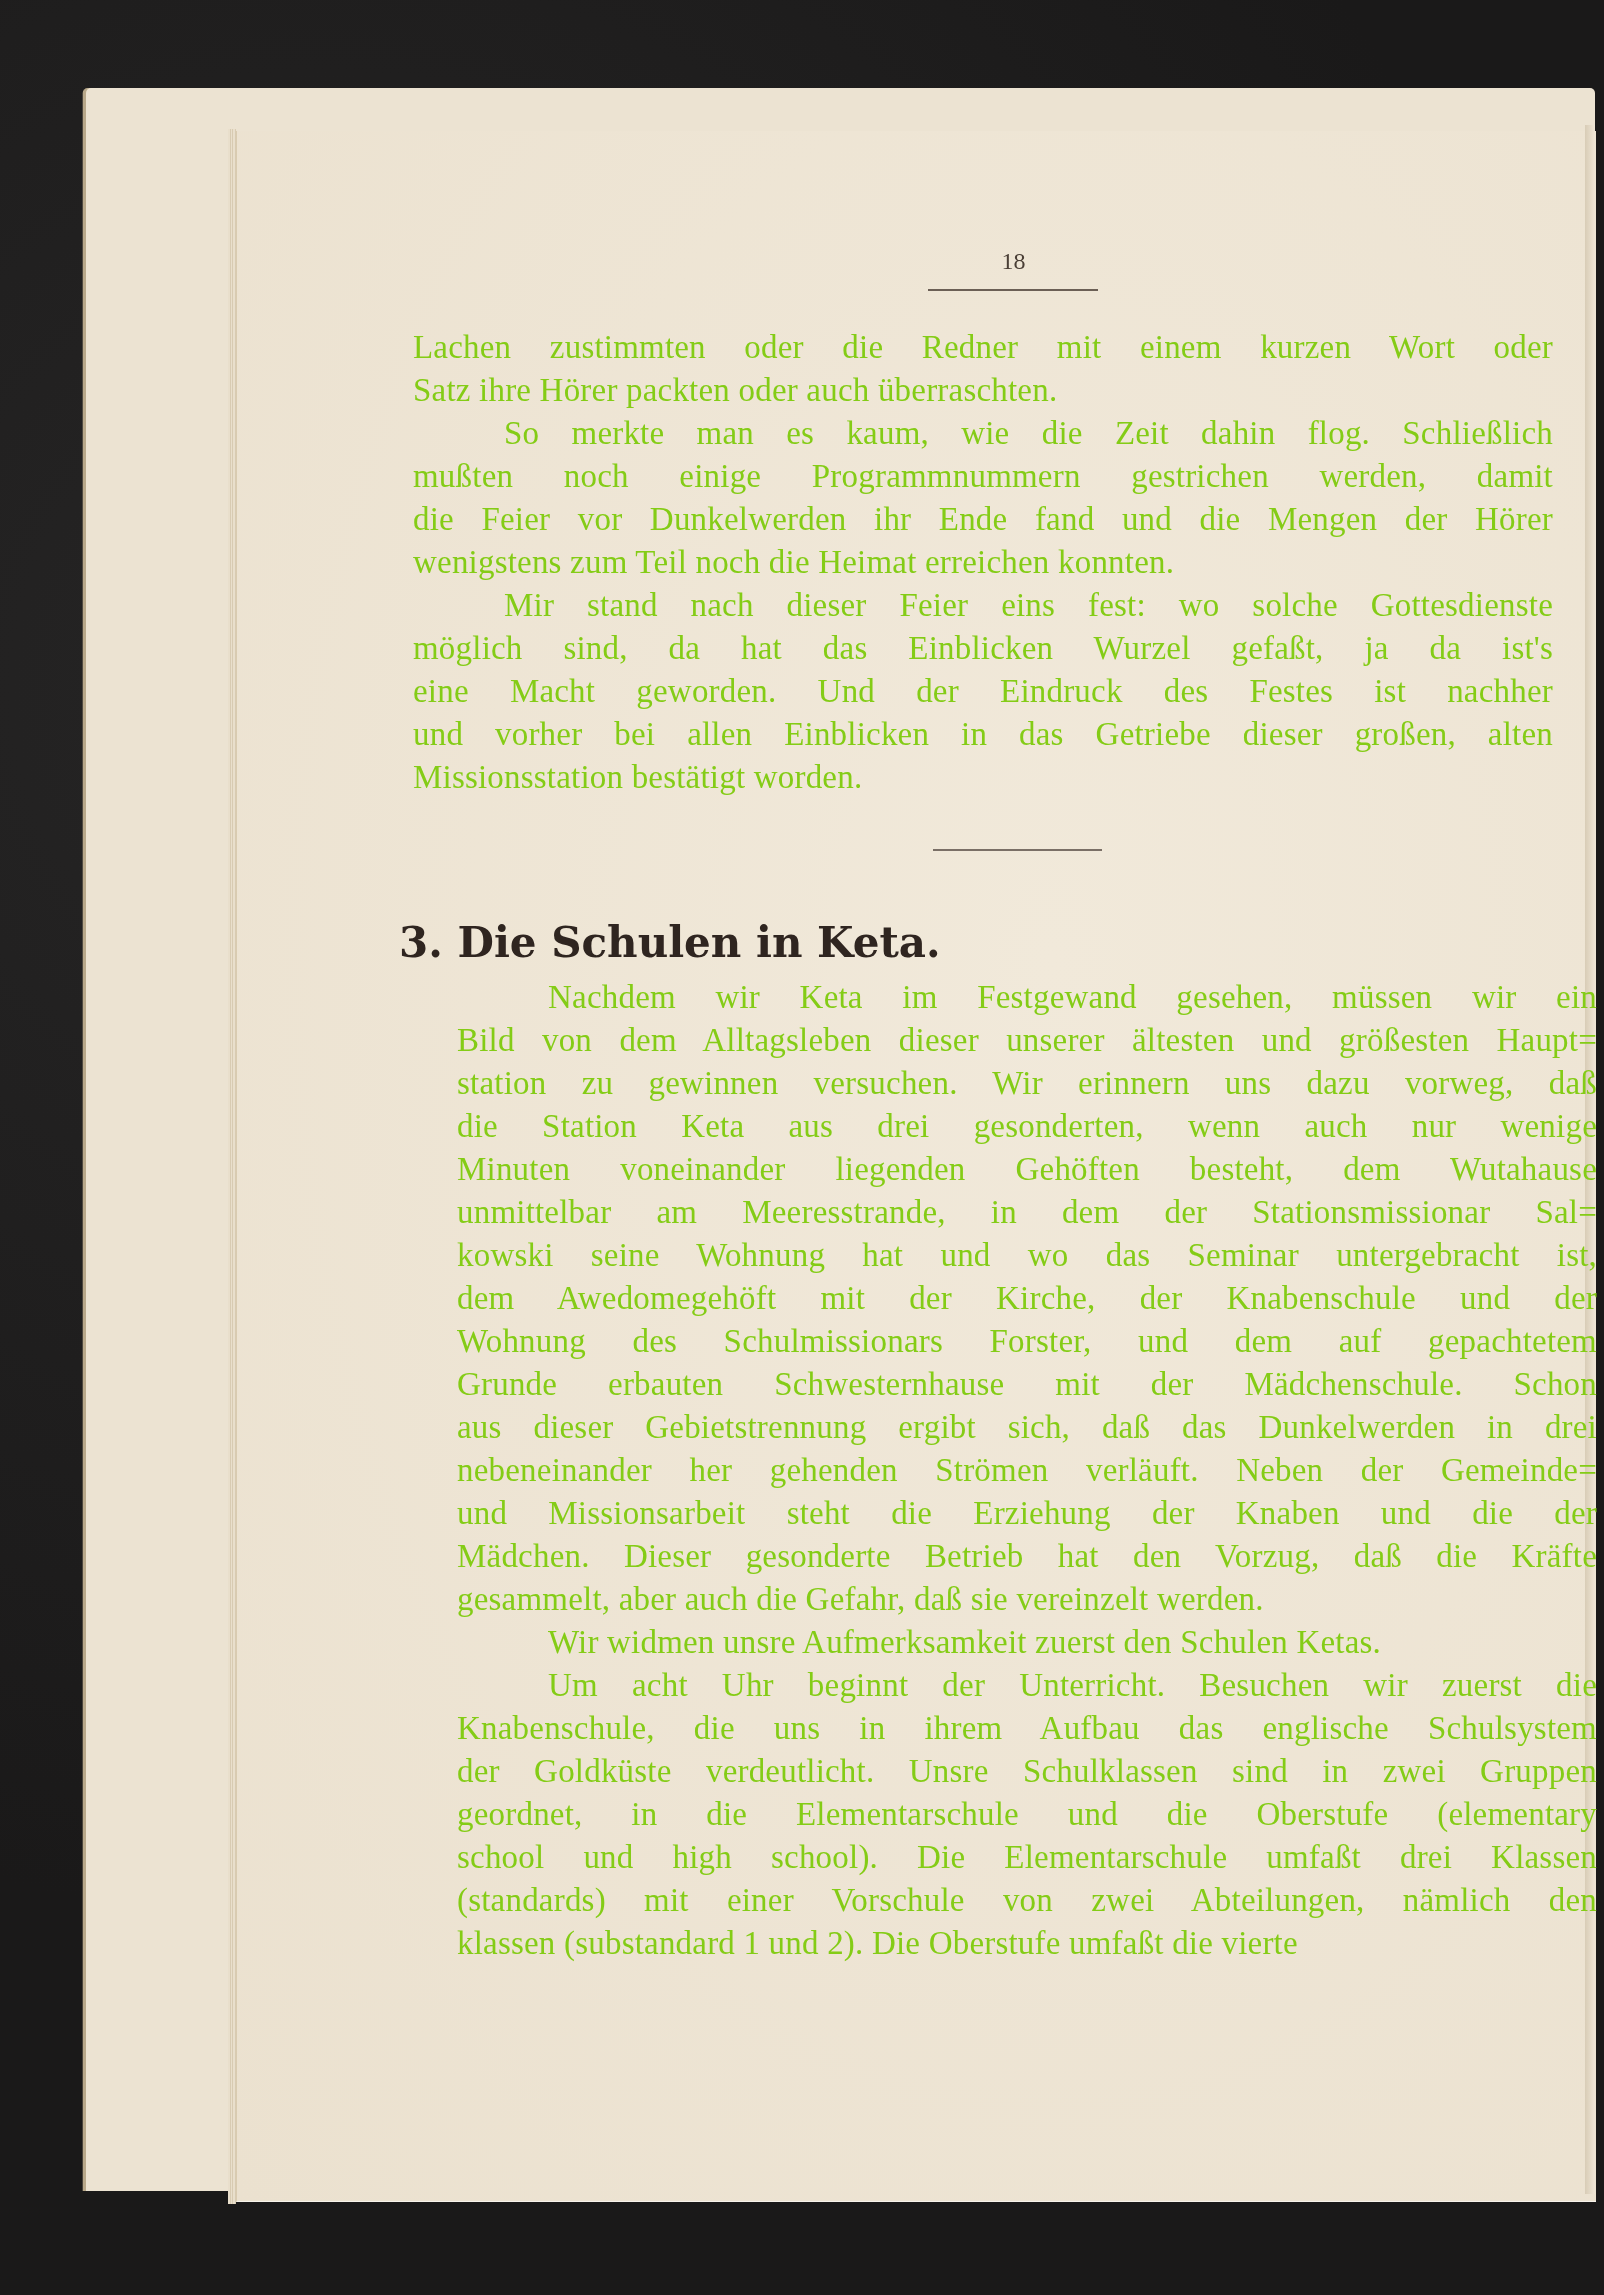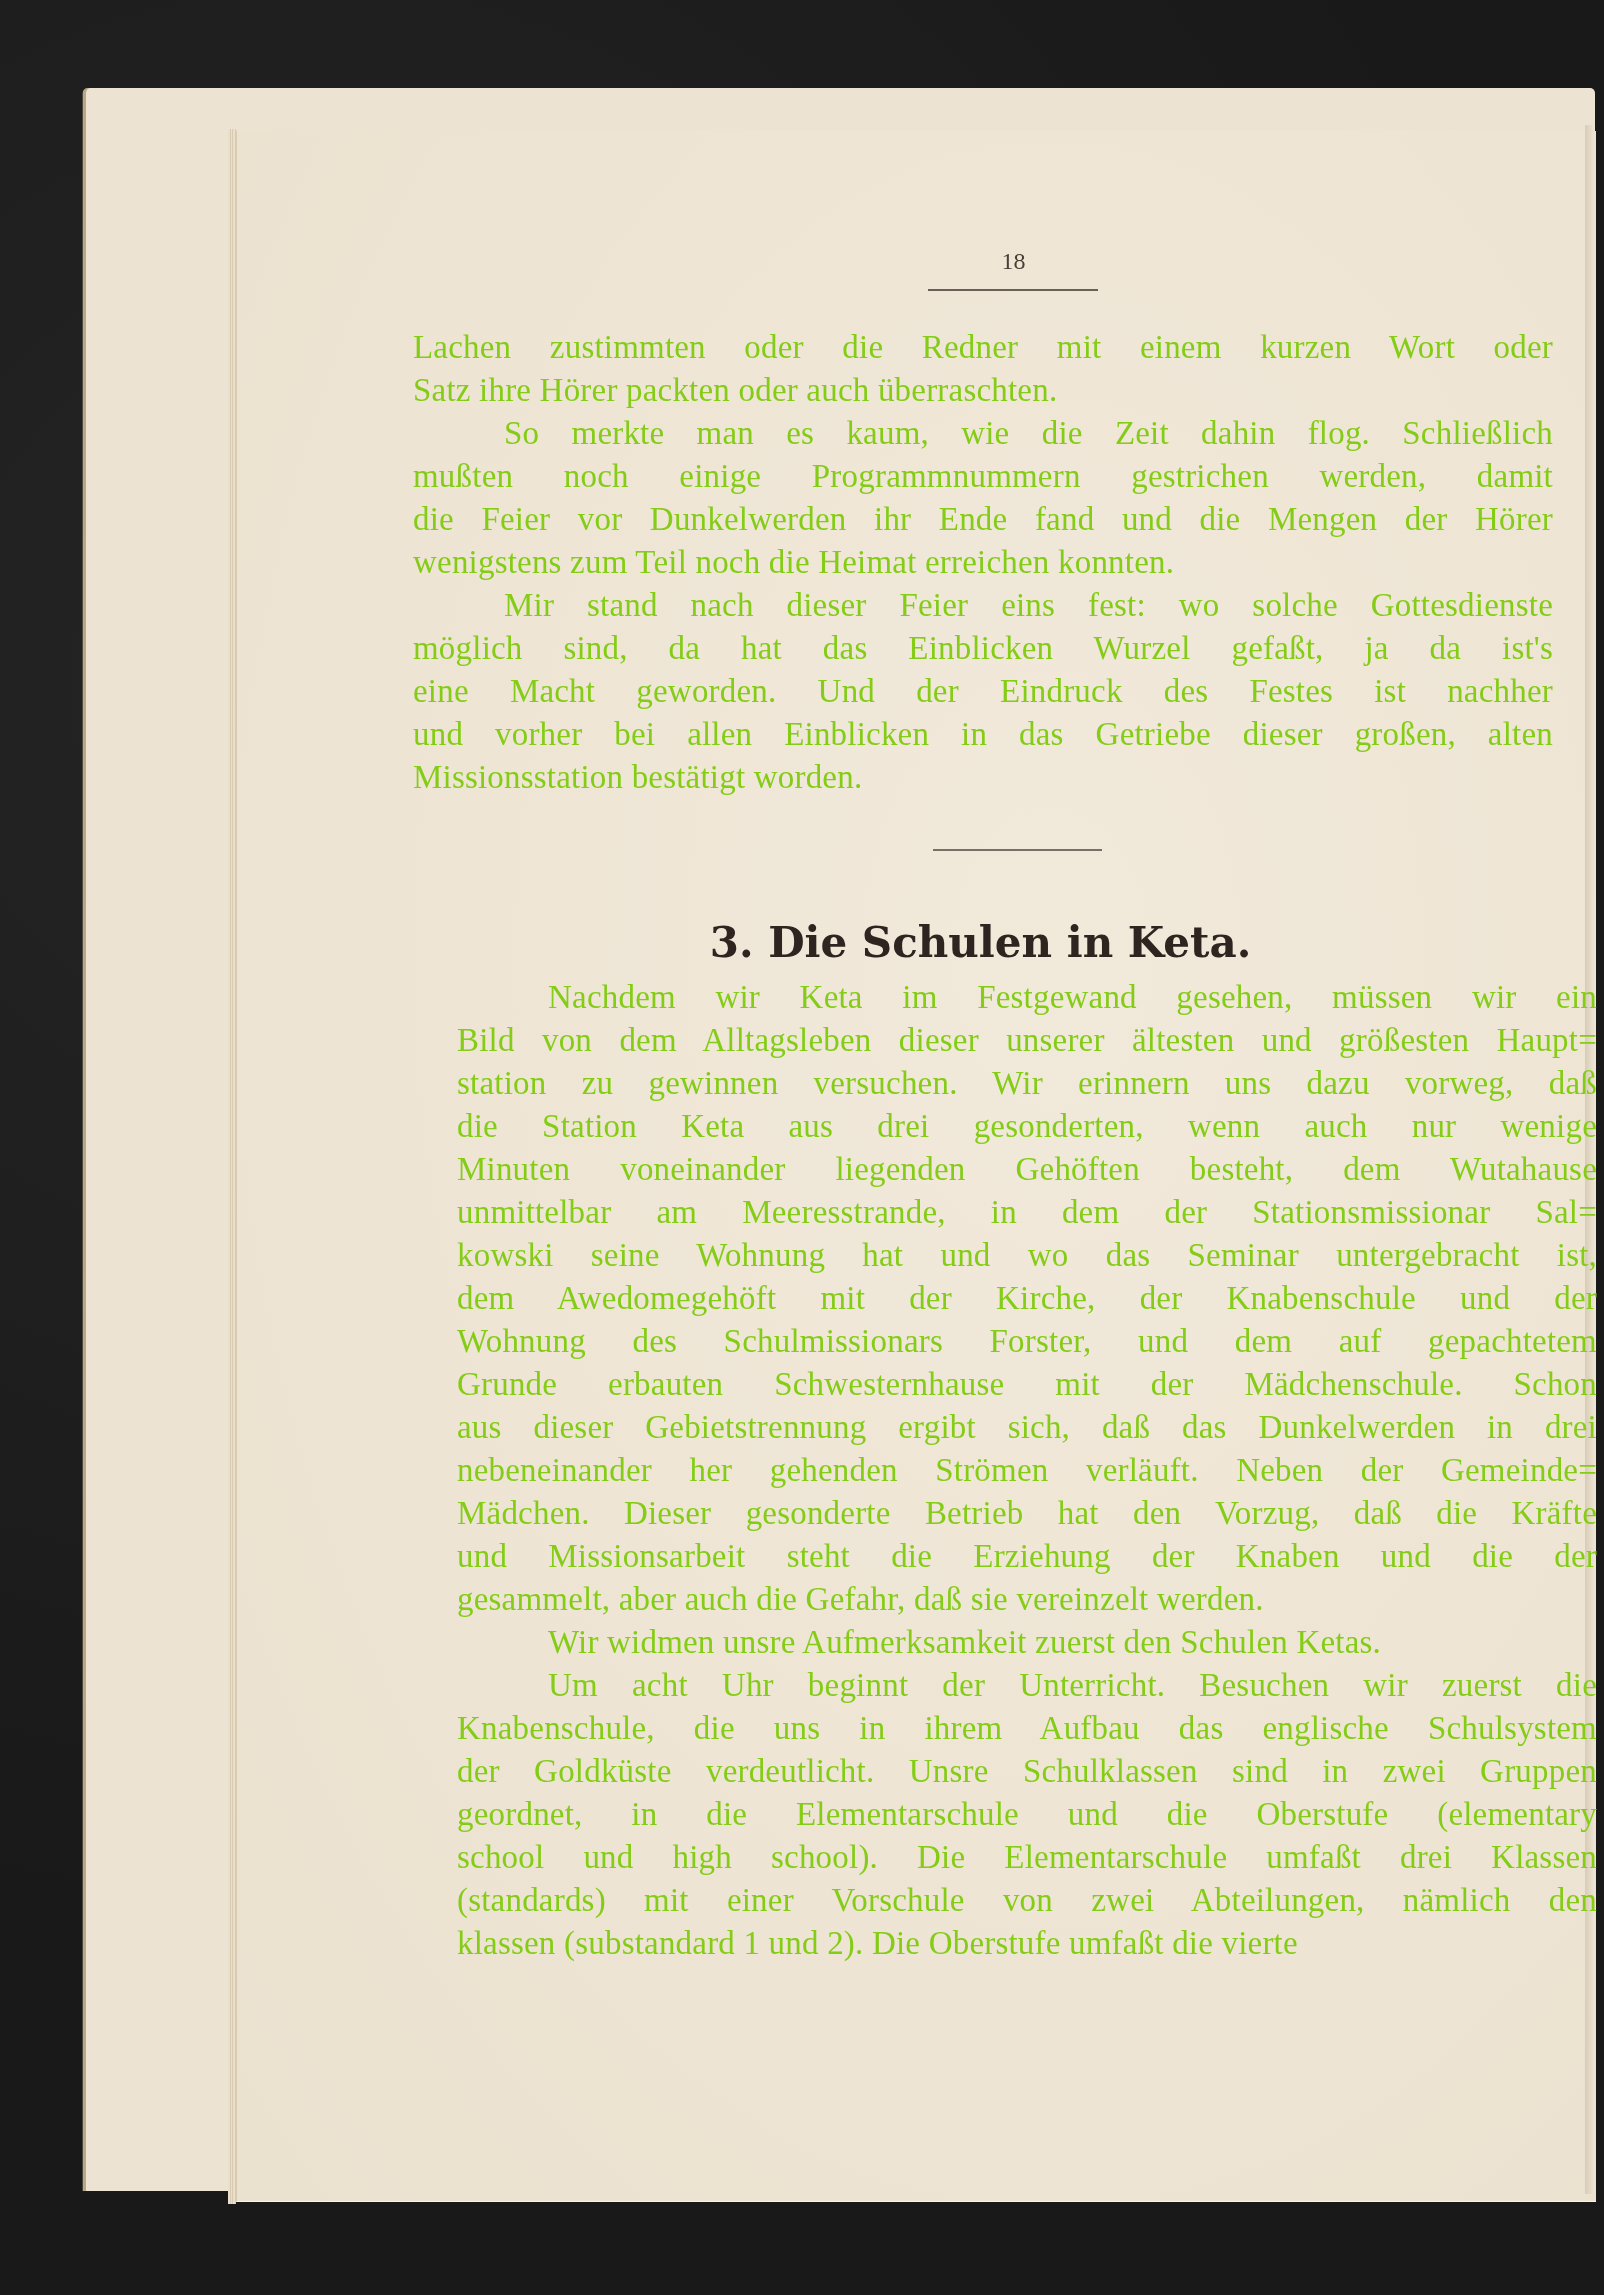"3. Die Schulen in Keta." .heading { text-align: center -> left }
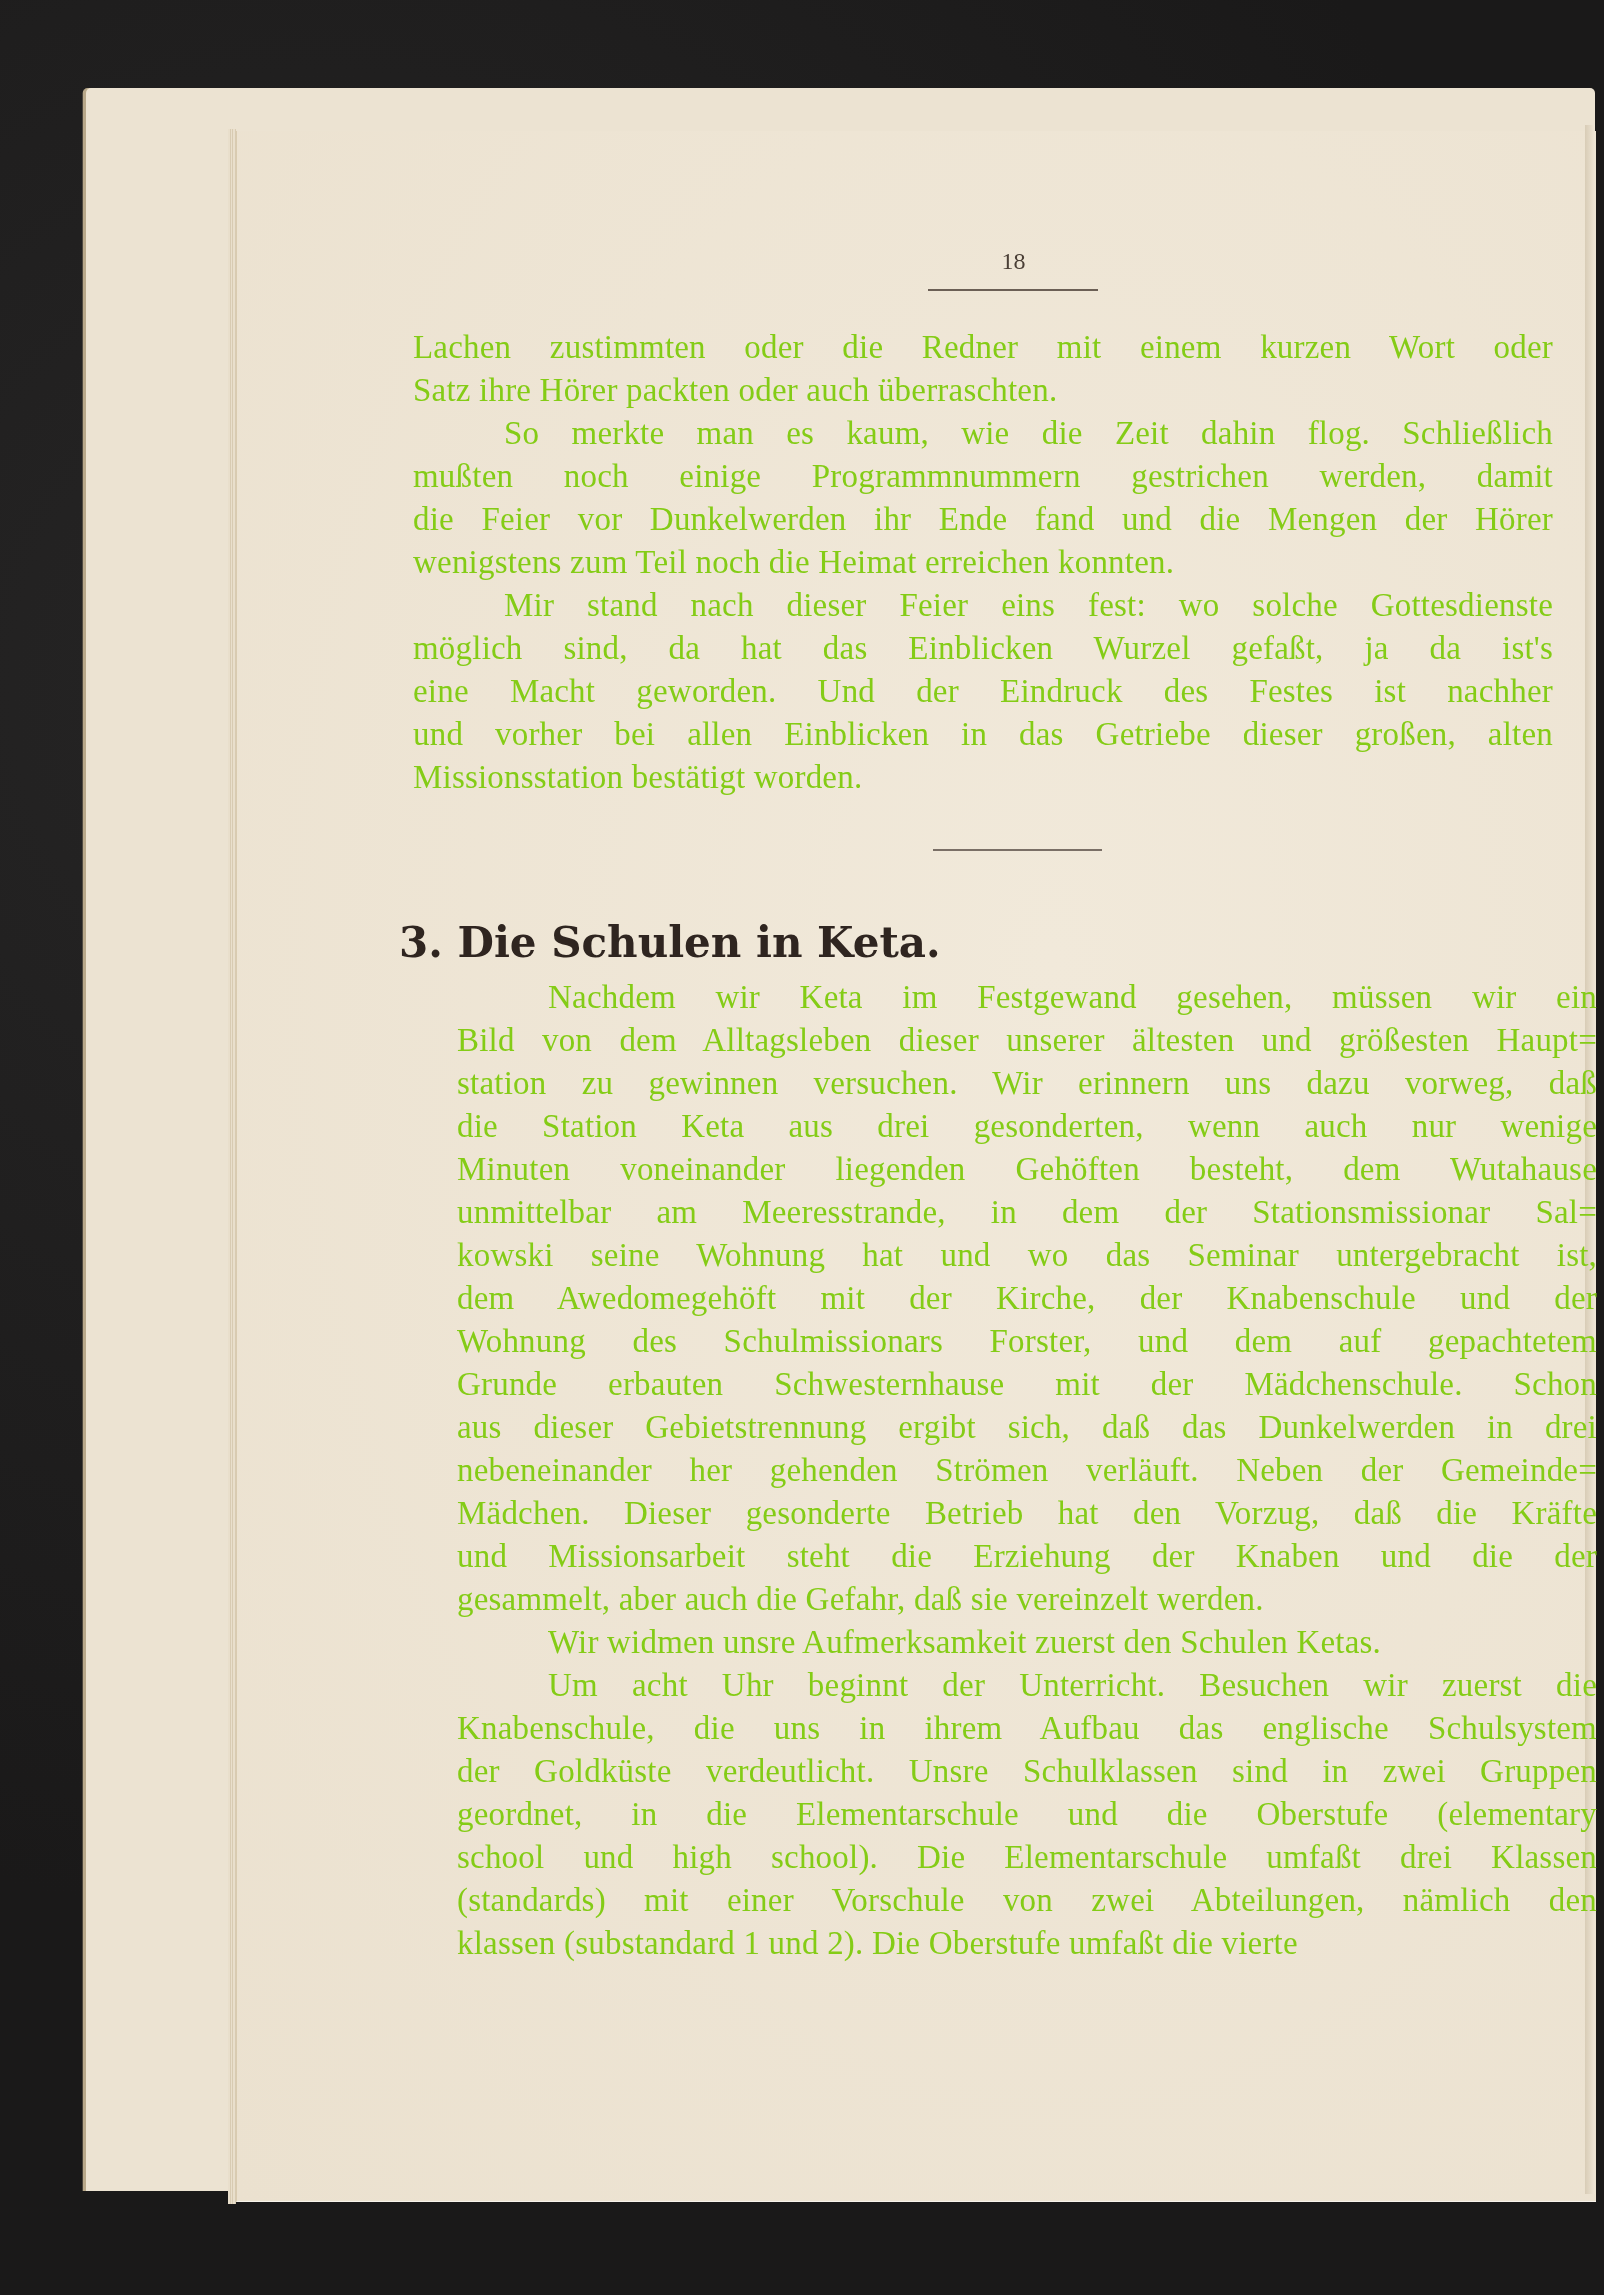"Mädchen. Dieser gesonderte Betrieb hat" span.line { order: before "und Missionsarbeit steht die Erziehung" -> after "und Missionsarbeit steht die Erziehung" }
